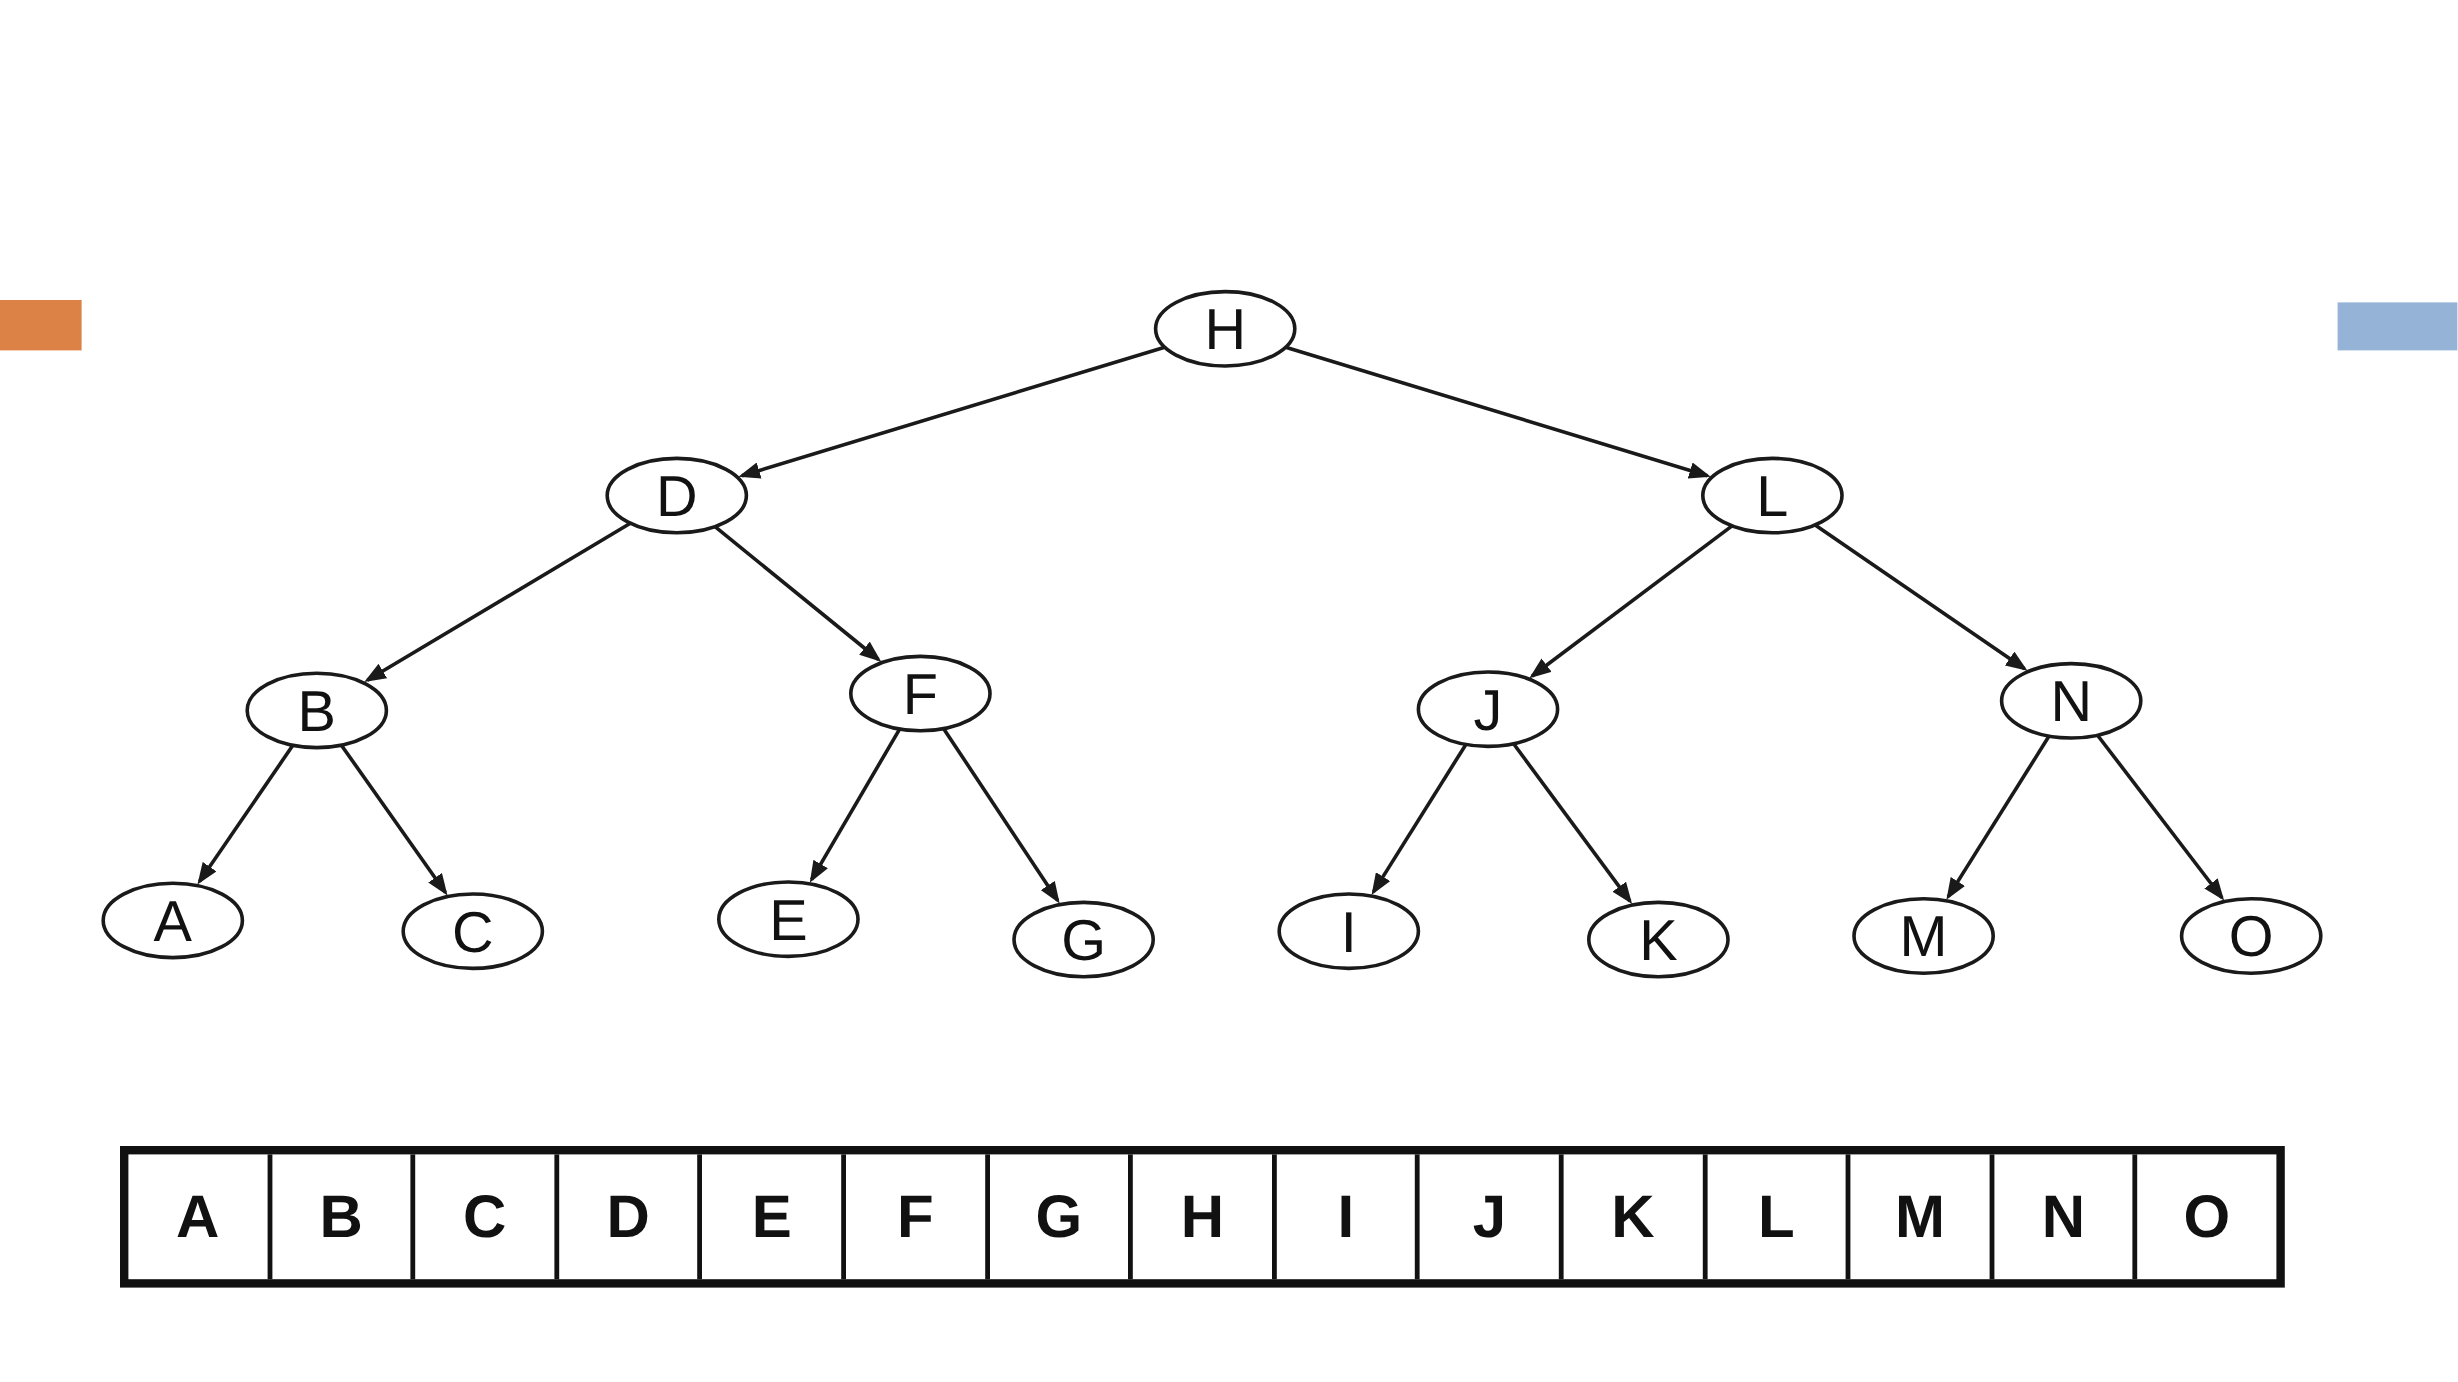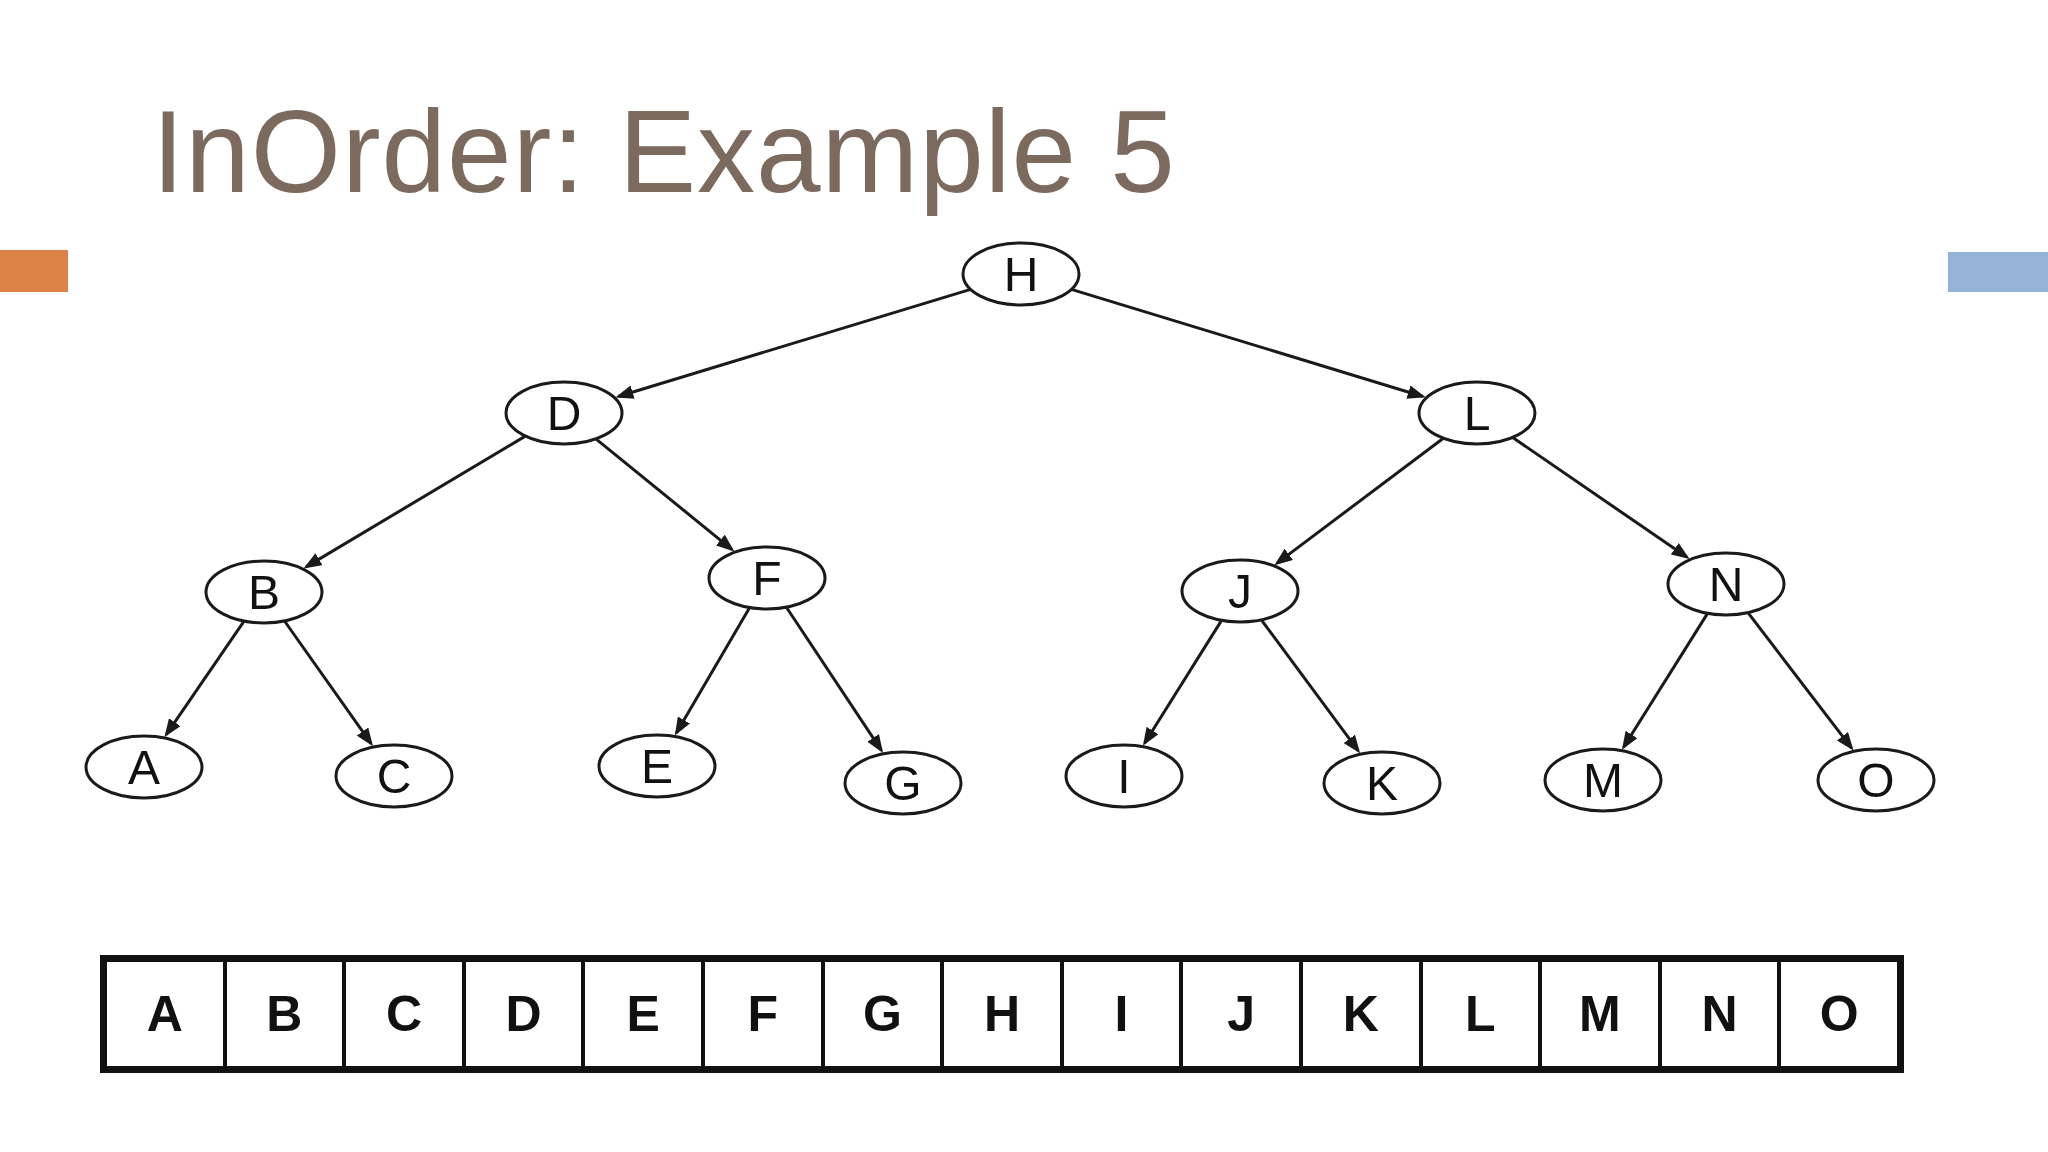"InOrder: Example 5" div.slide-title { html: <div>InOrder: Example 5</div> -> none }
